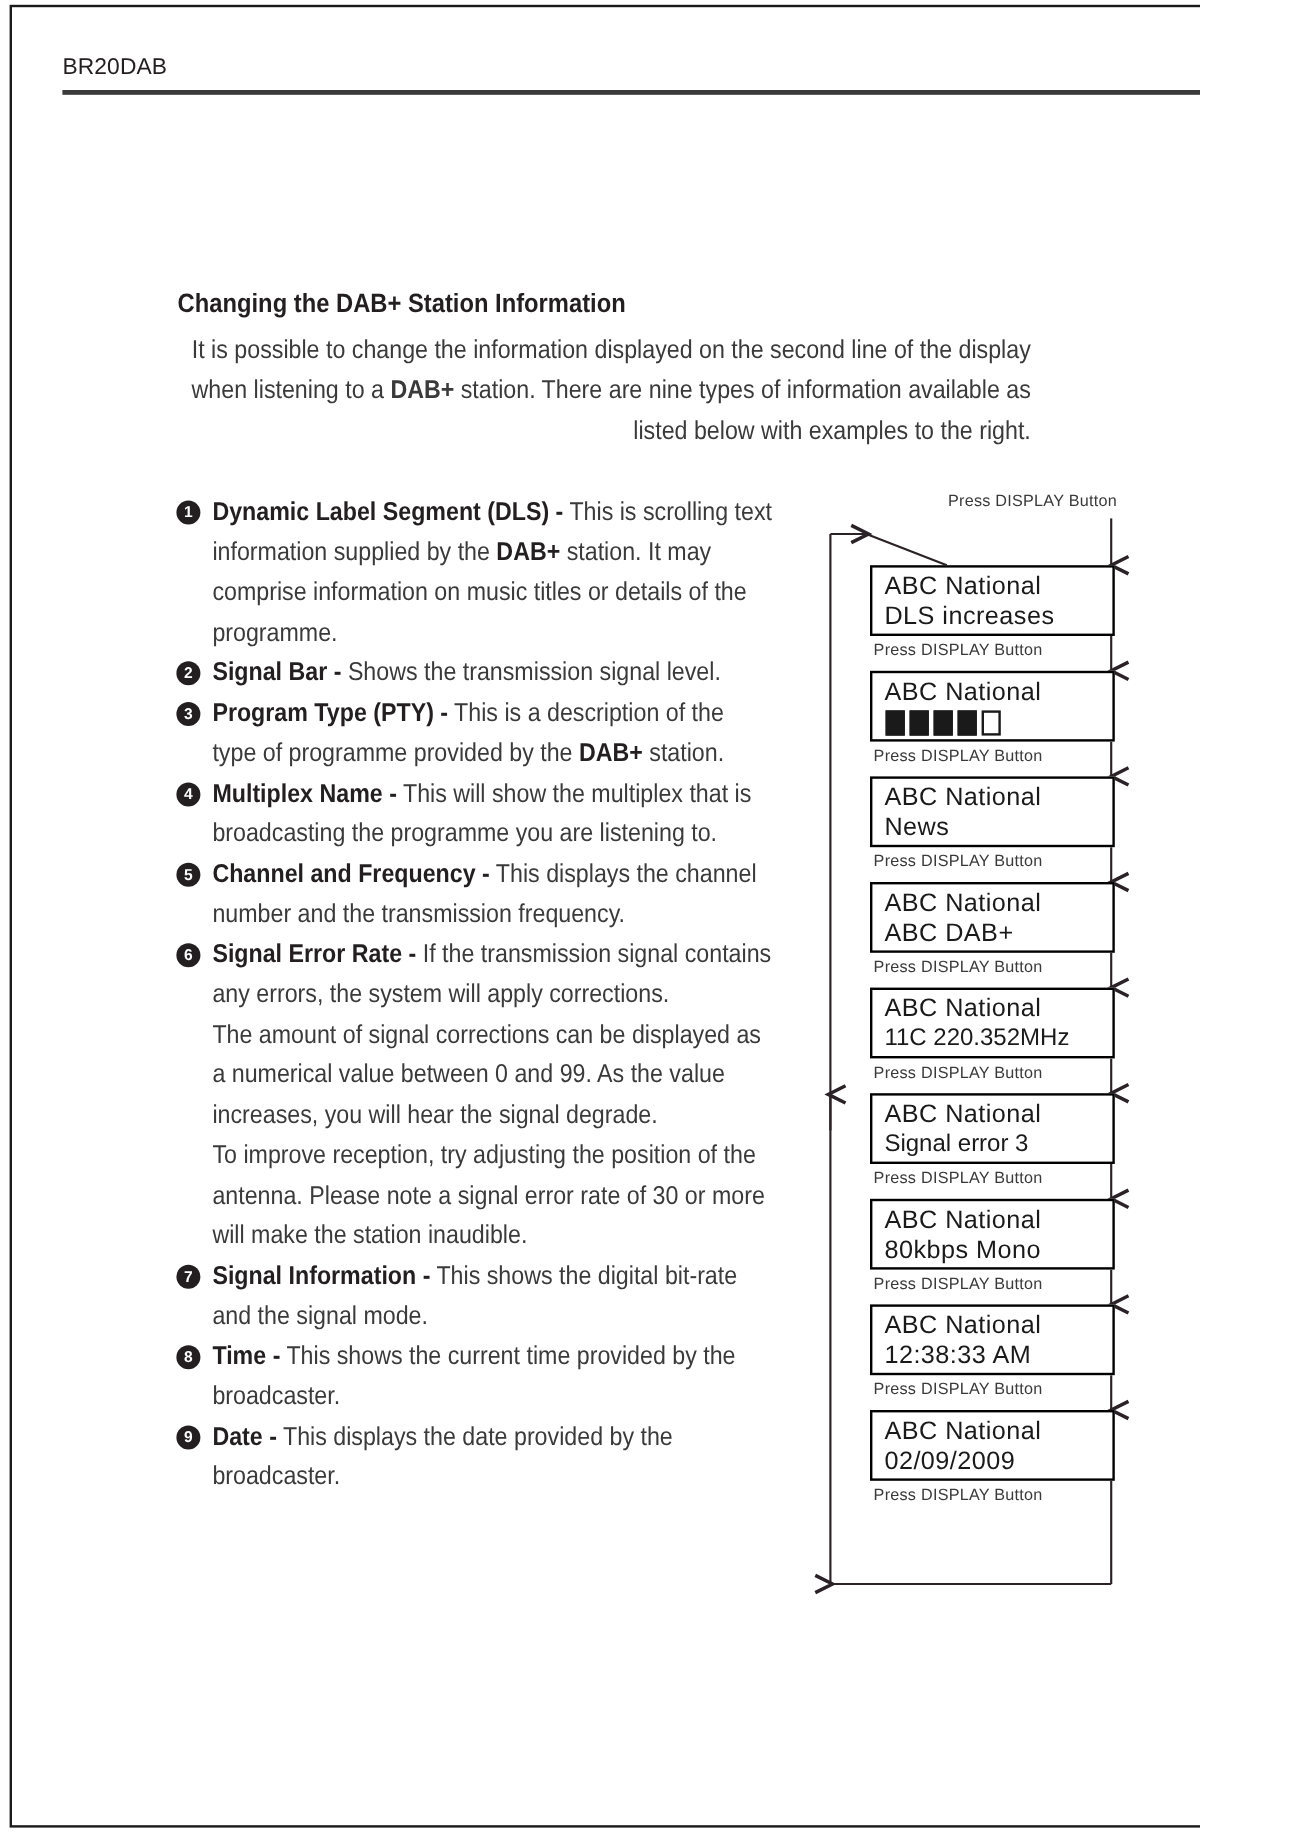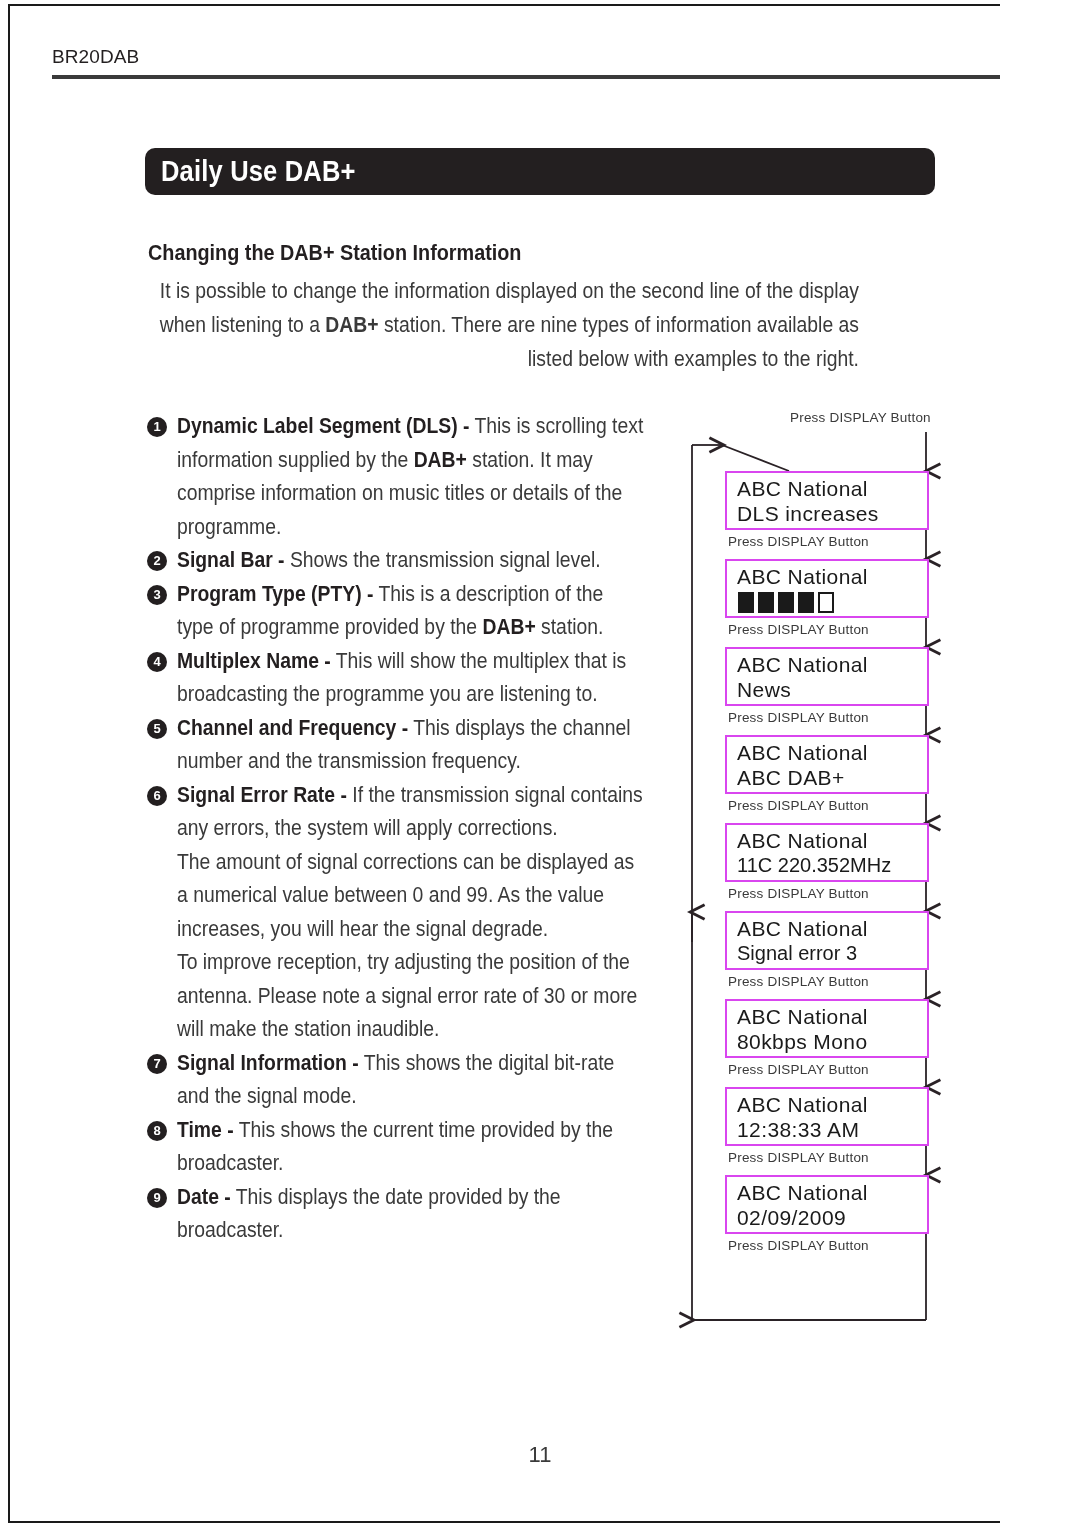"Daily Use DAB+" div.banner { html: <div> <div>Daily Use DAB+</div> </div> -> none }
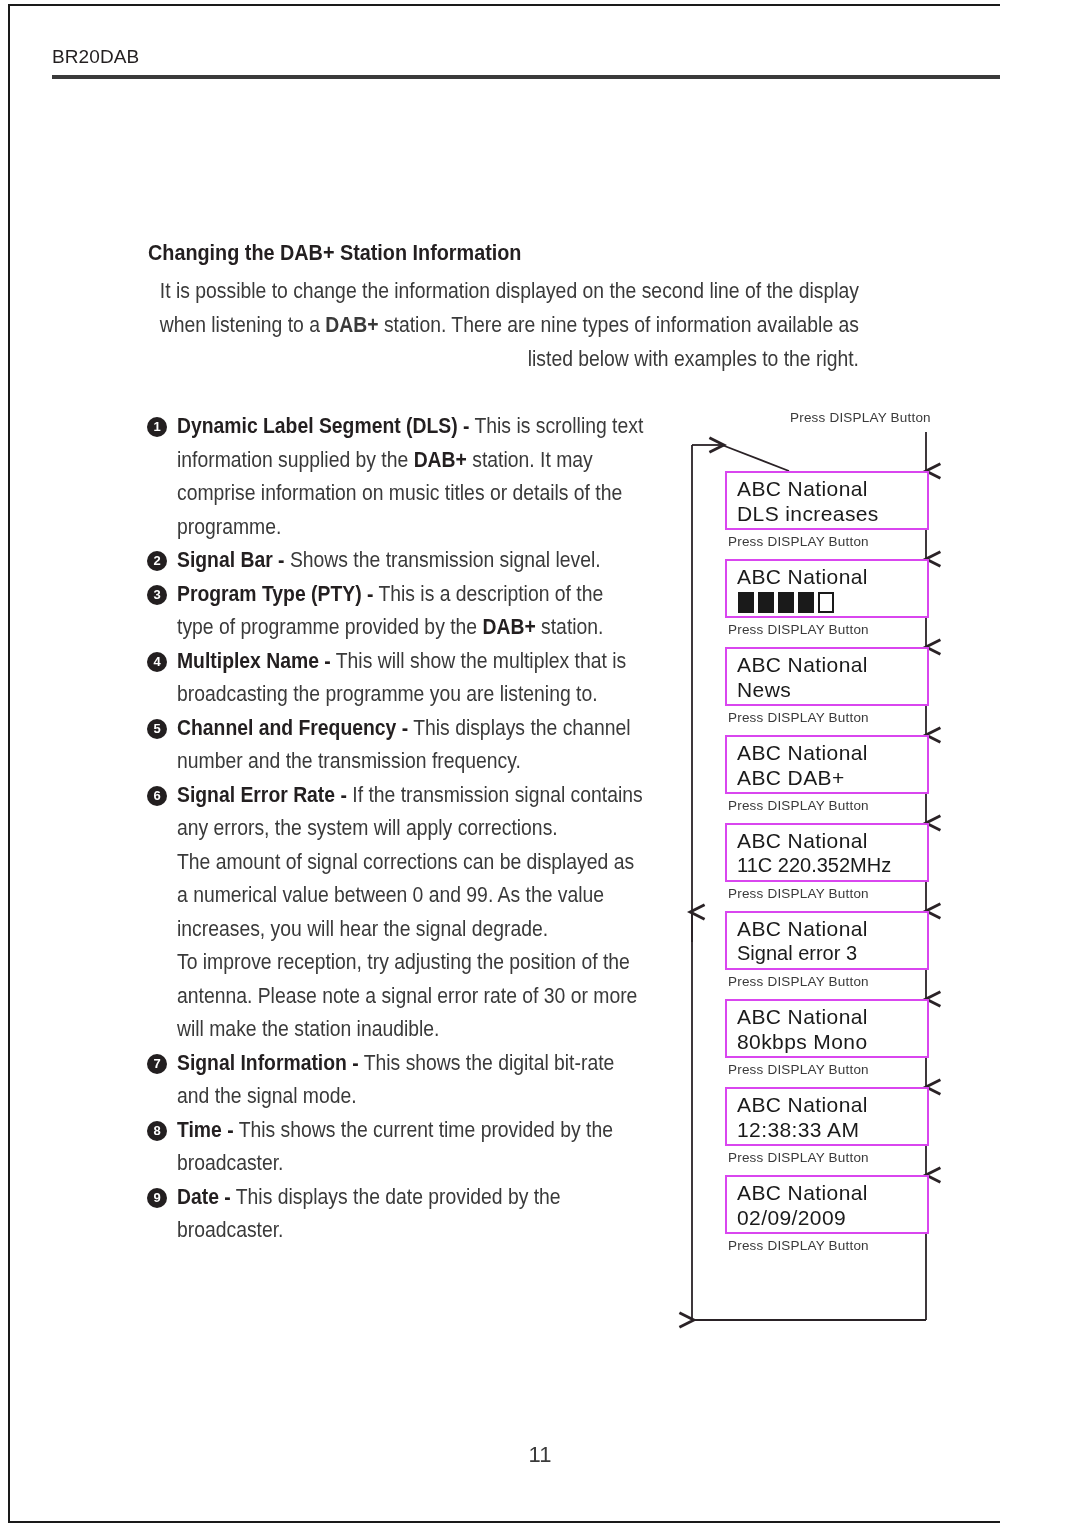"ABC National" .lcd { border: 2px solid #d946ef -> 2px solid #000000 }
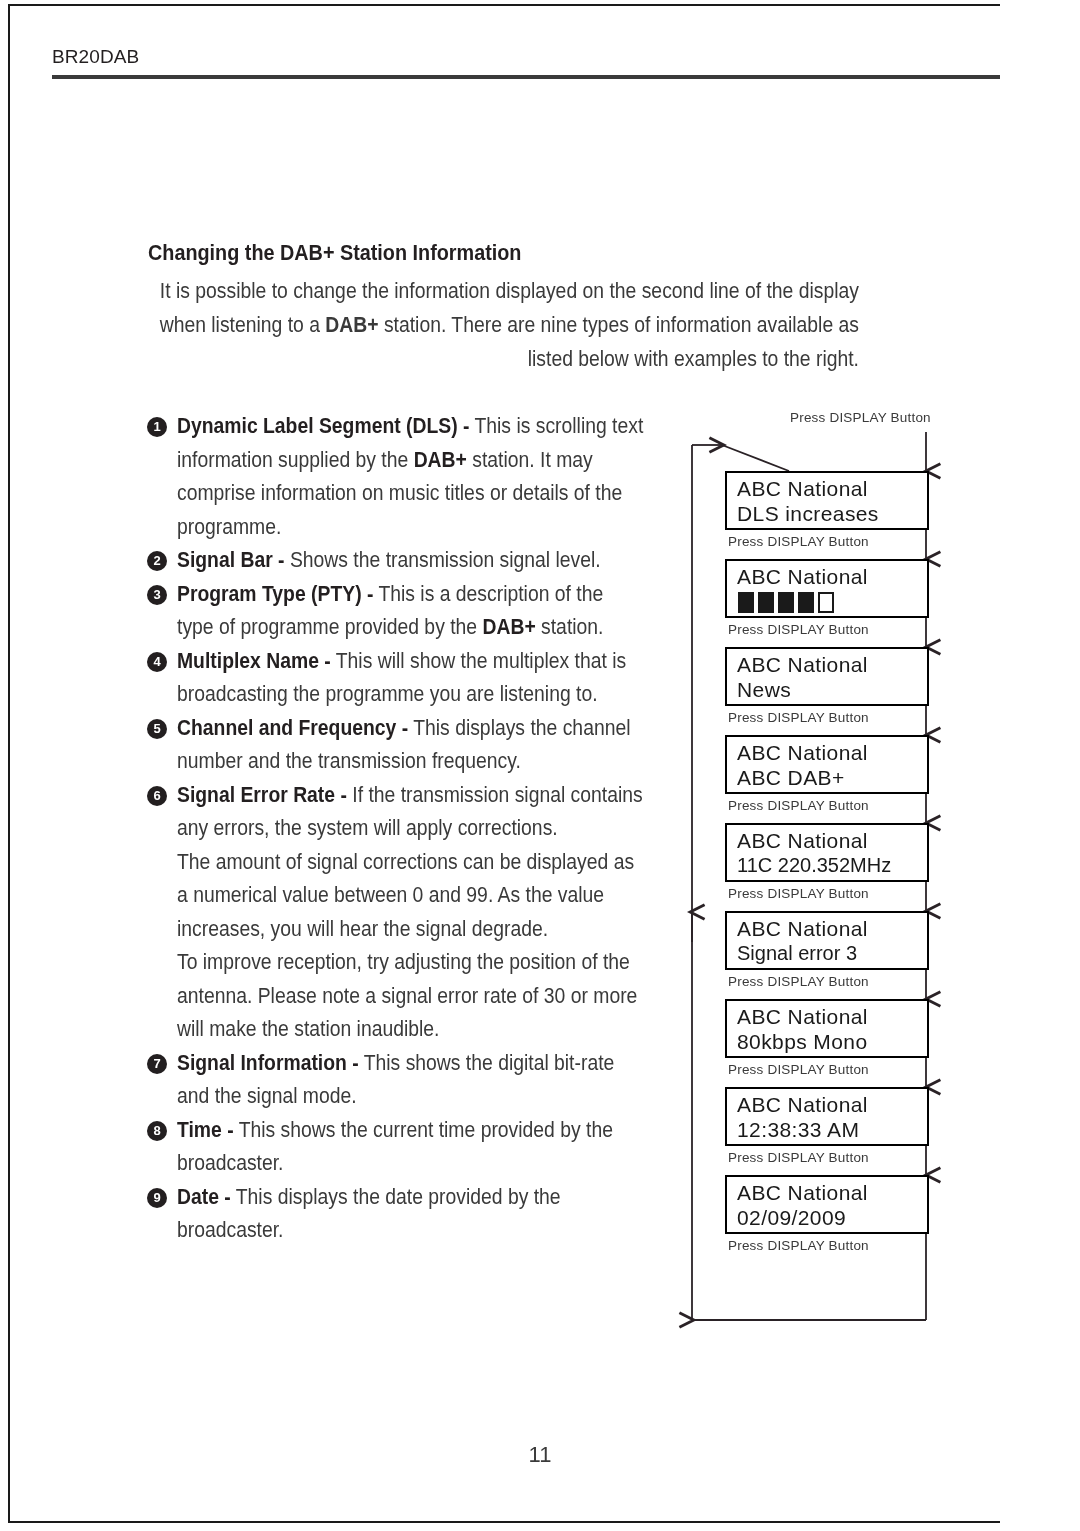"11" div.page-number { html: <div>11</div> -> none }
